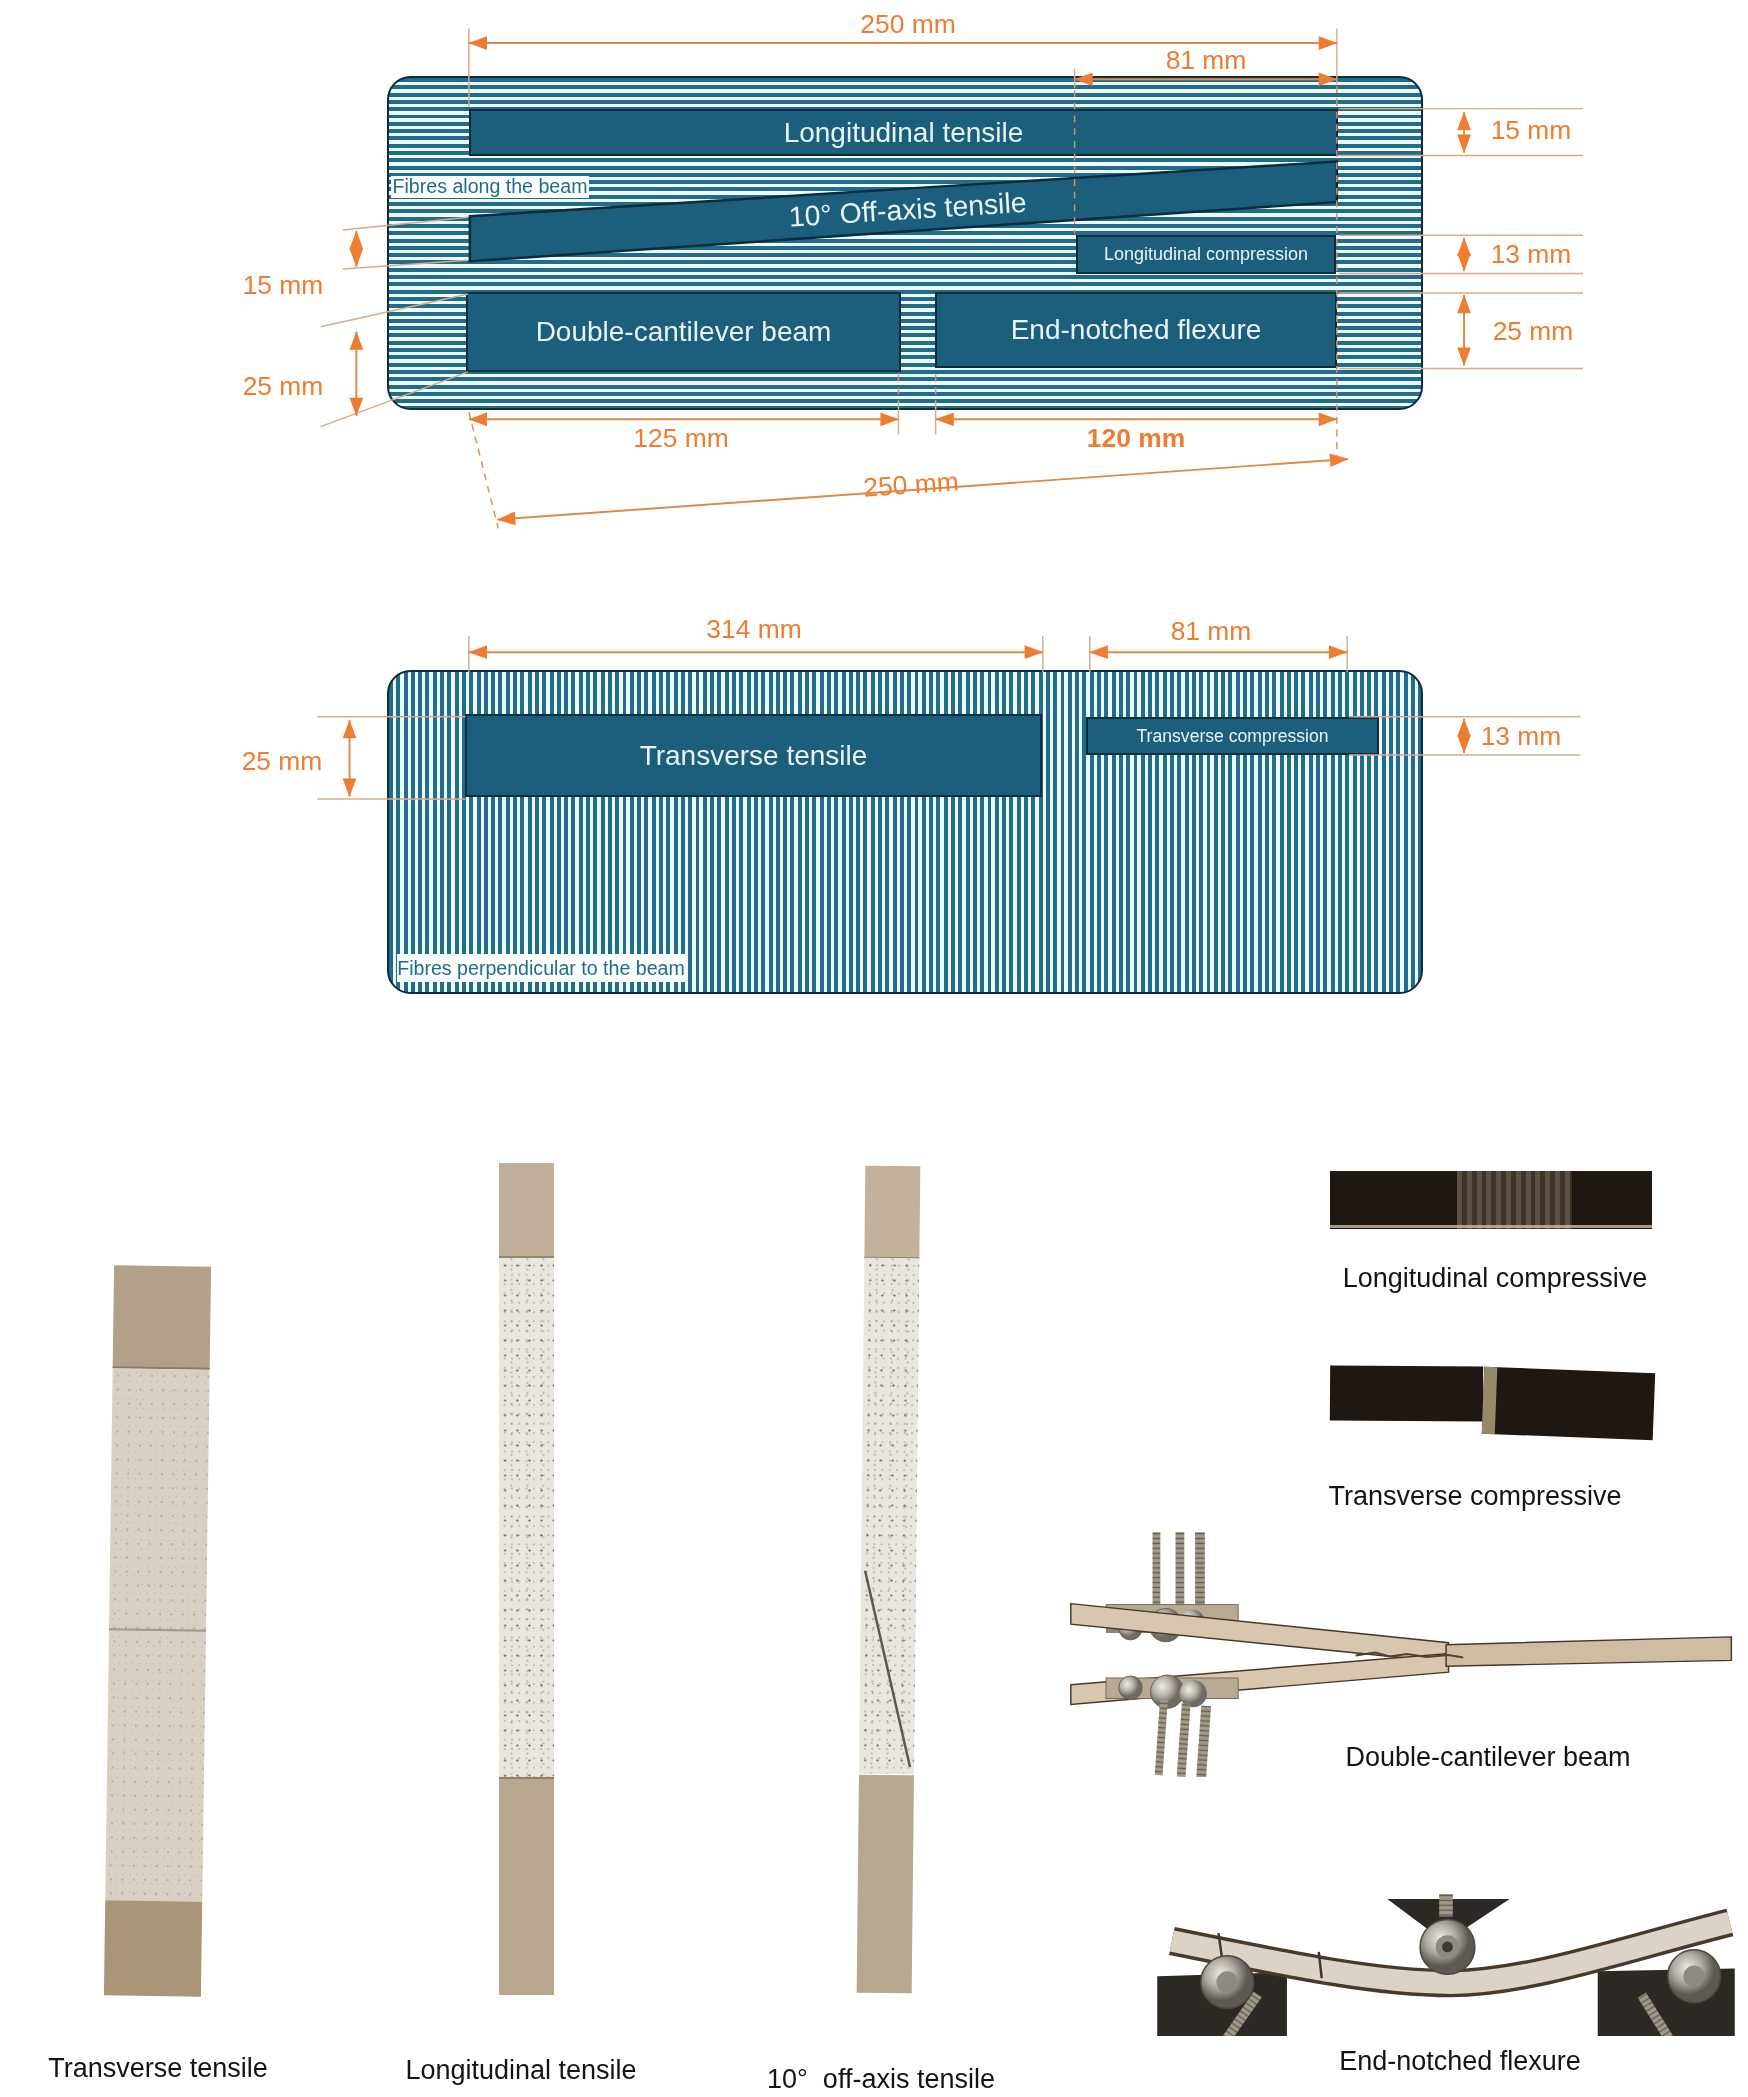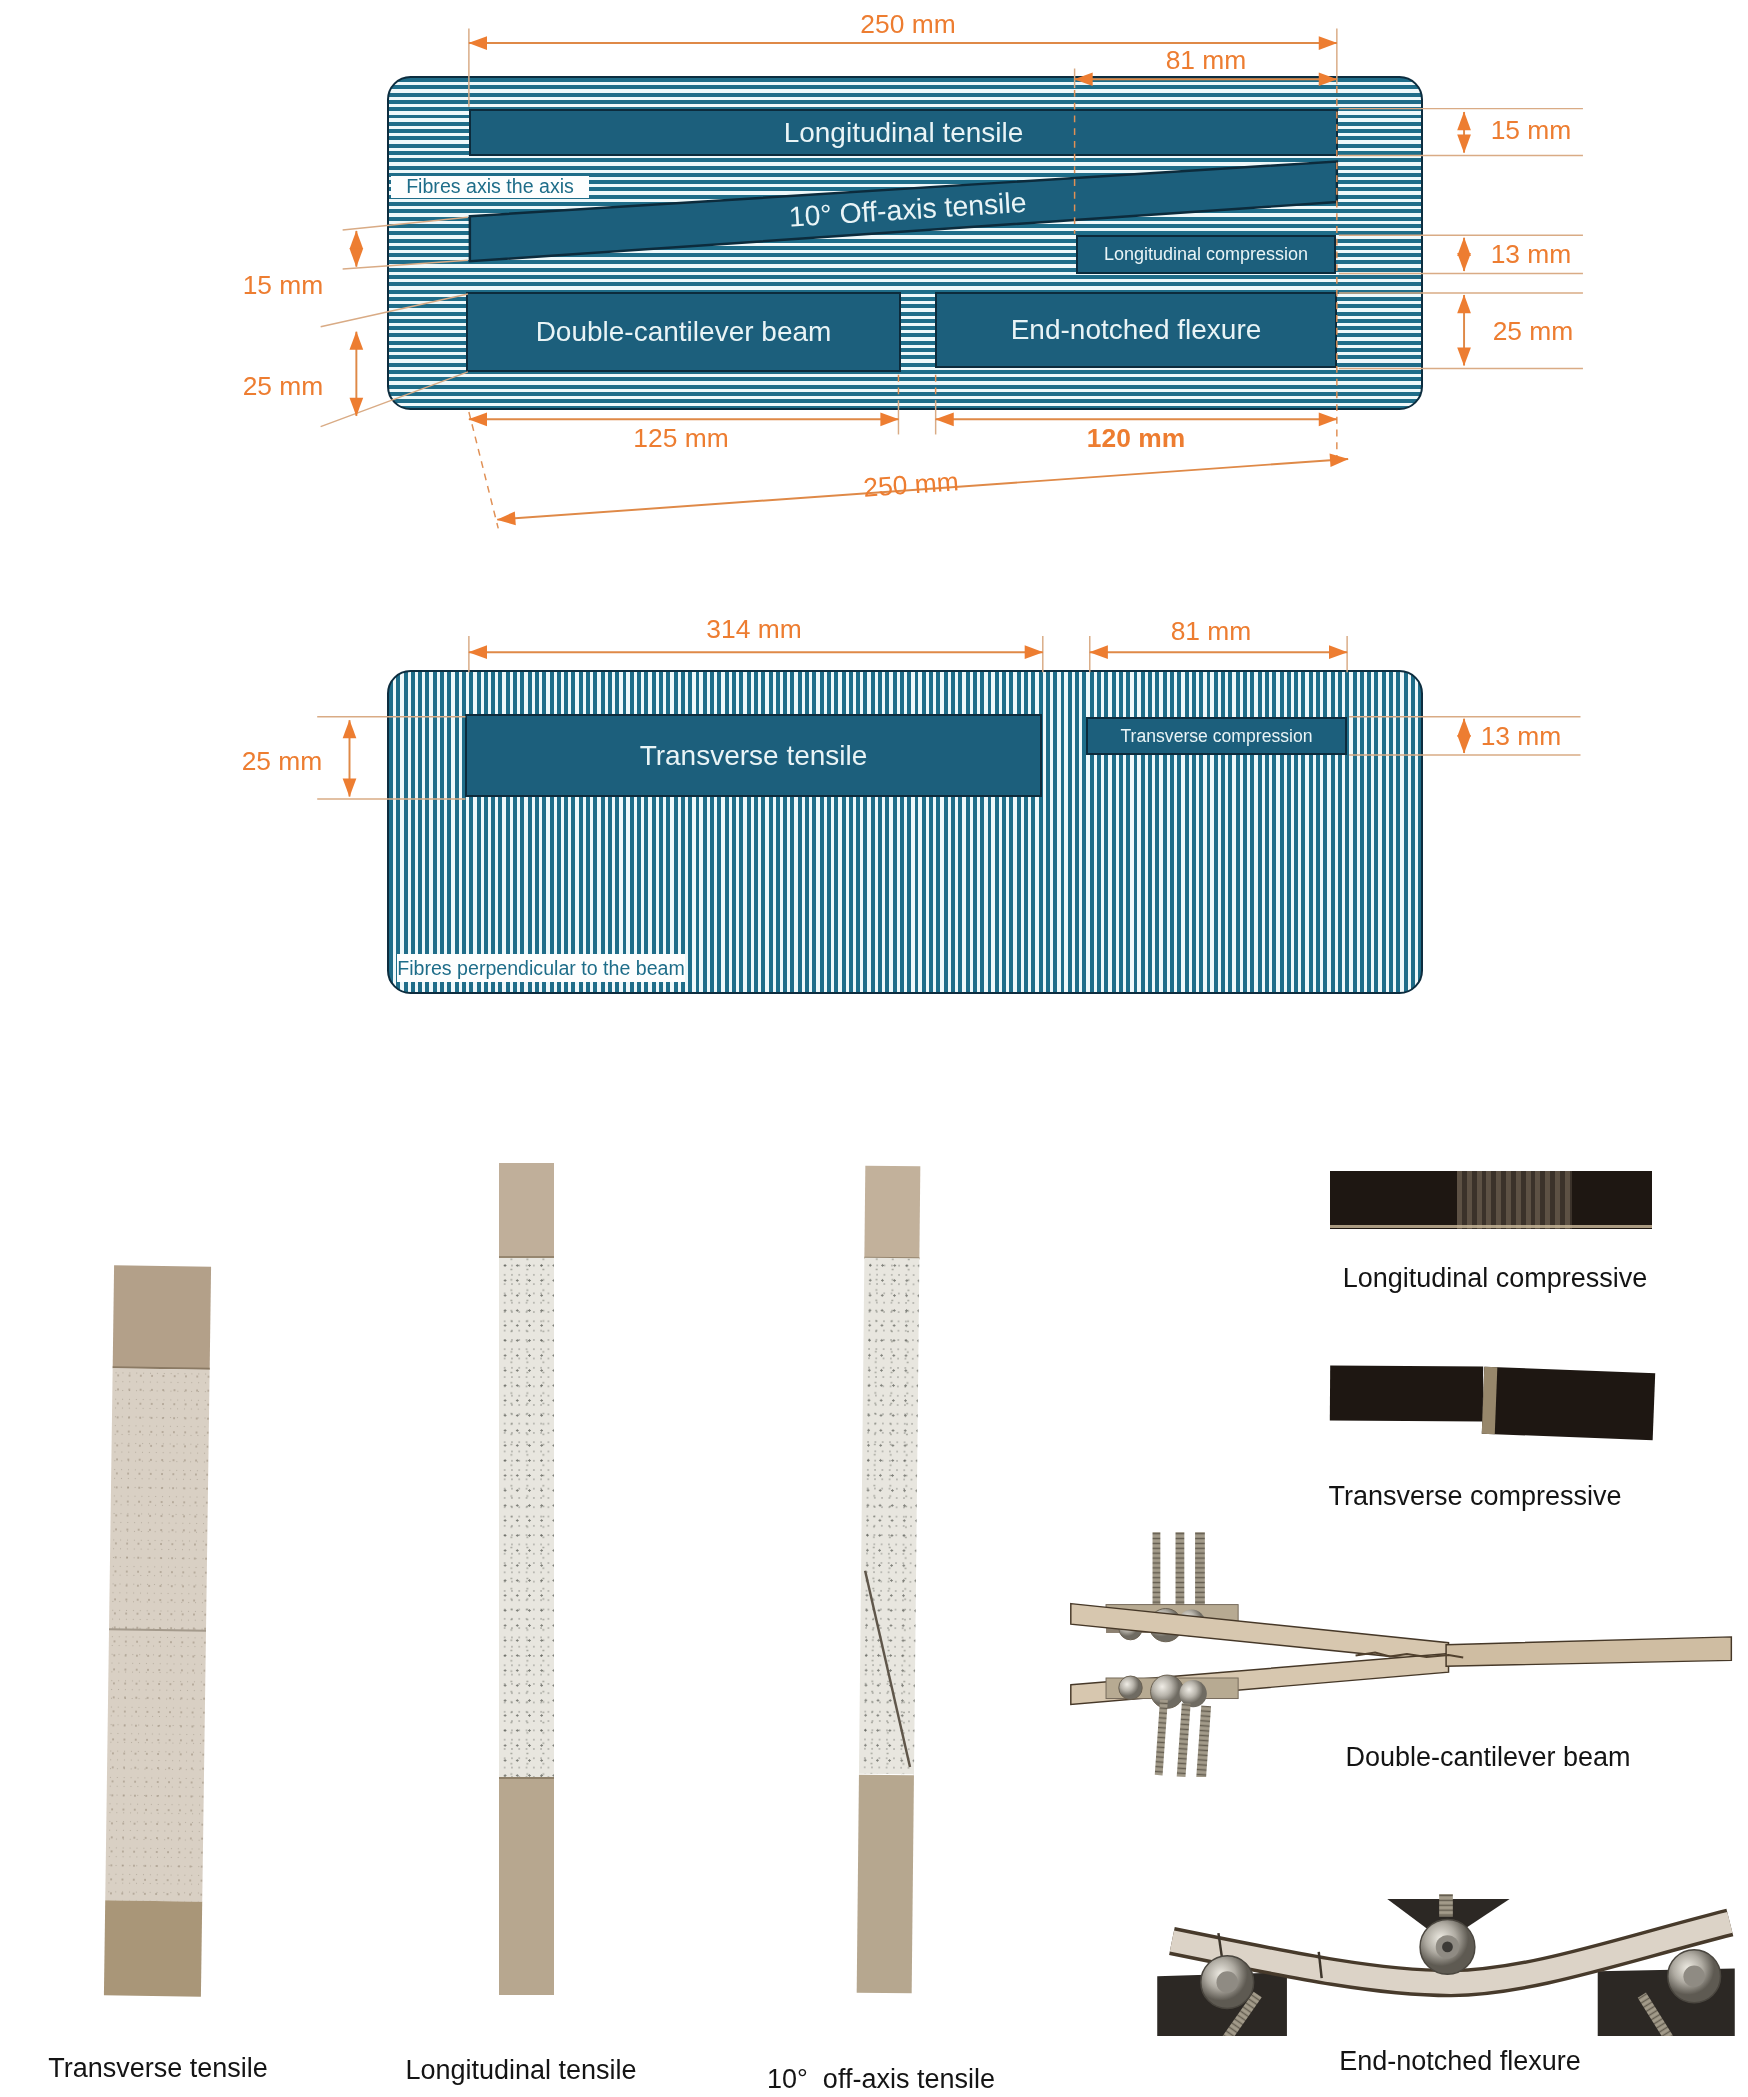"Fibres axis the axis" span { text: axis the axis -> along the beam }
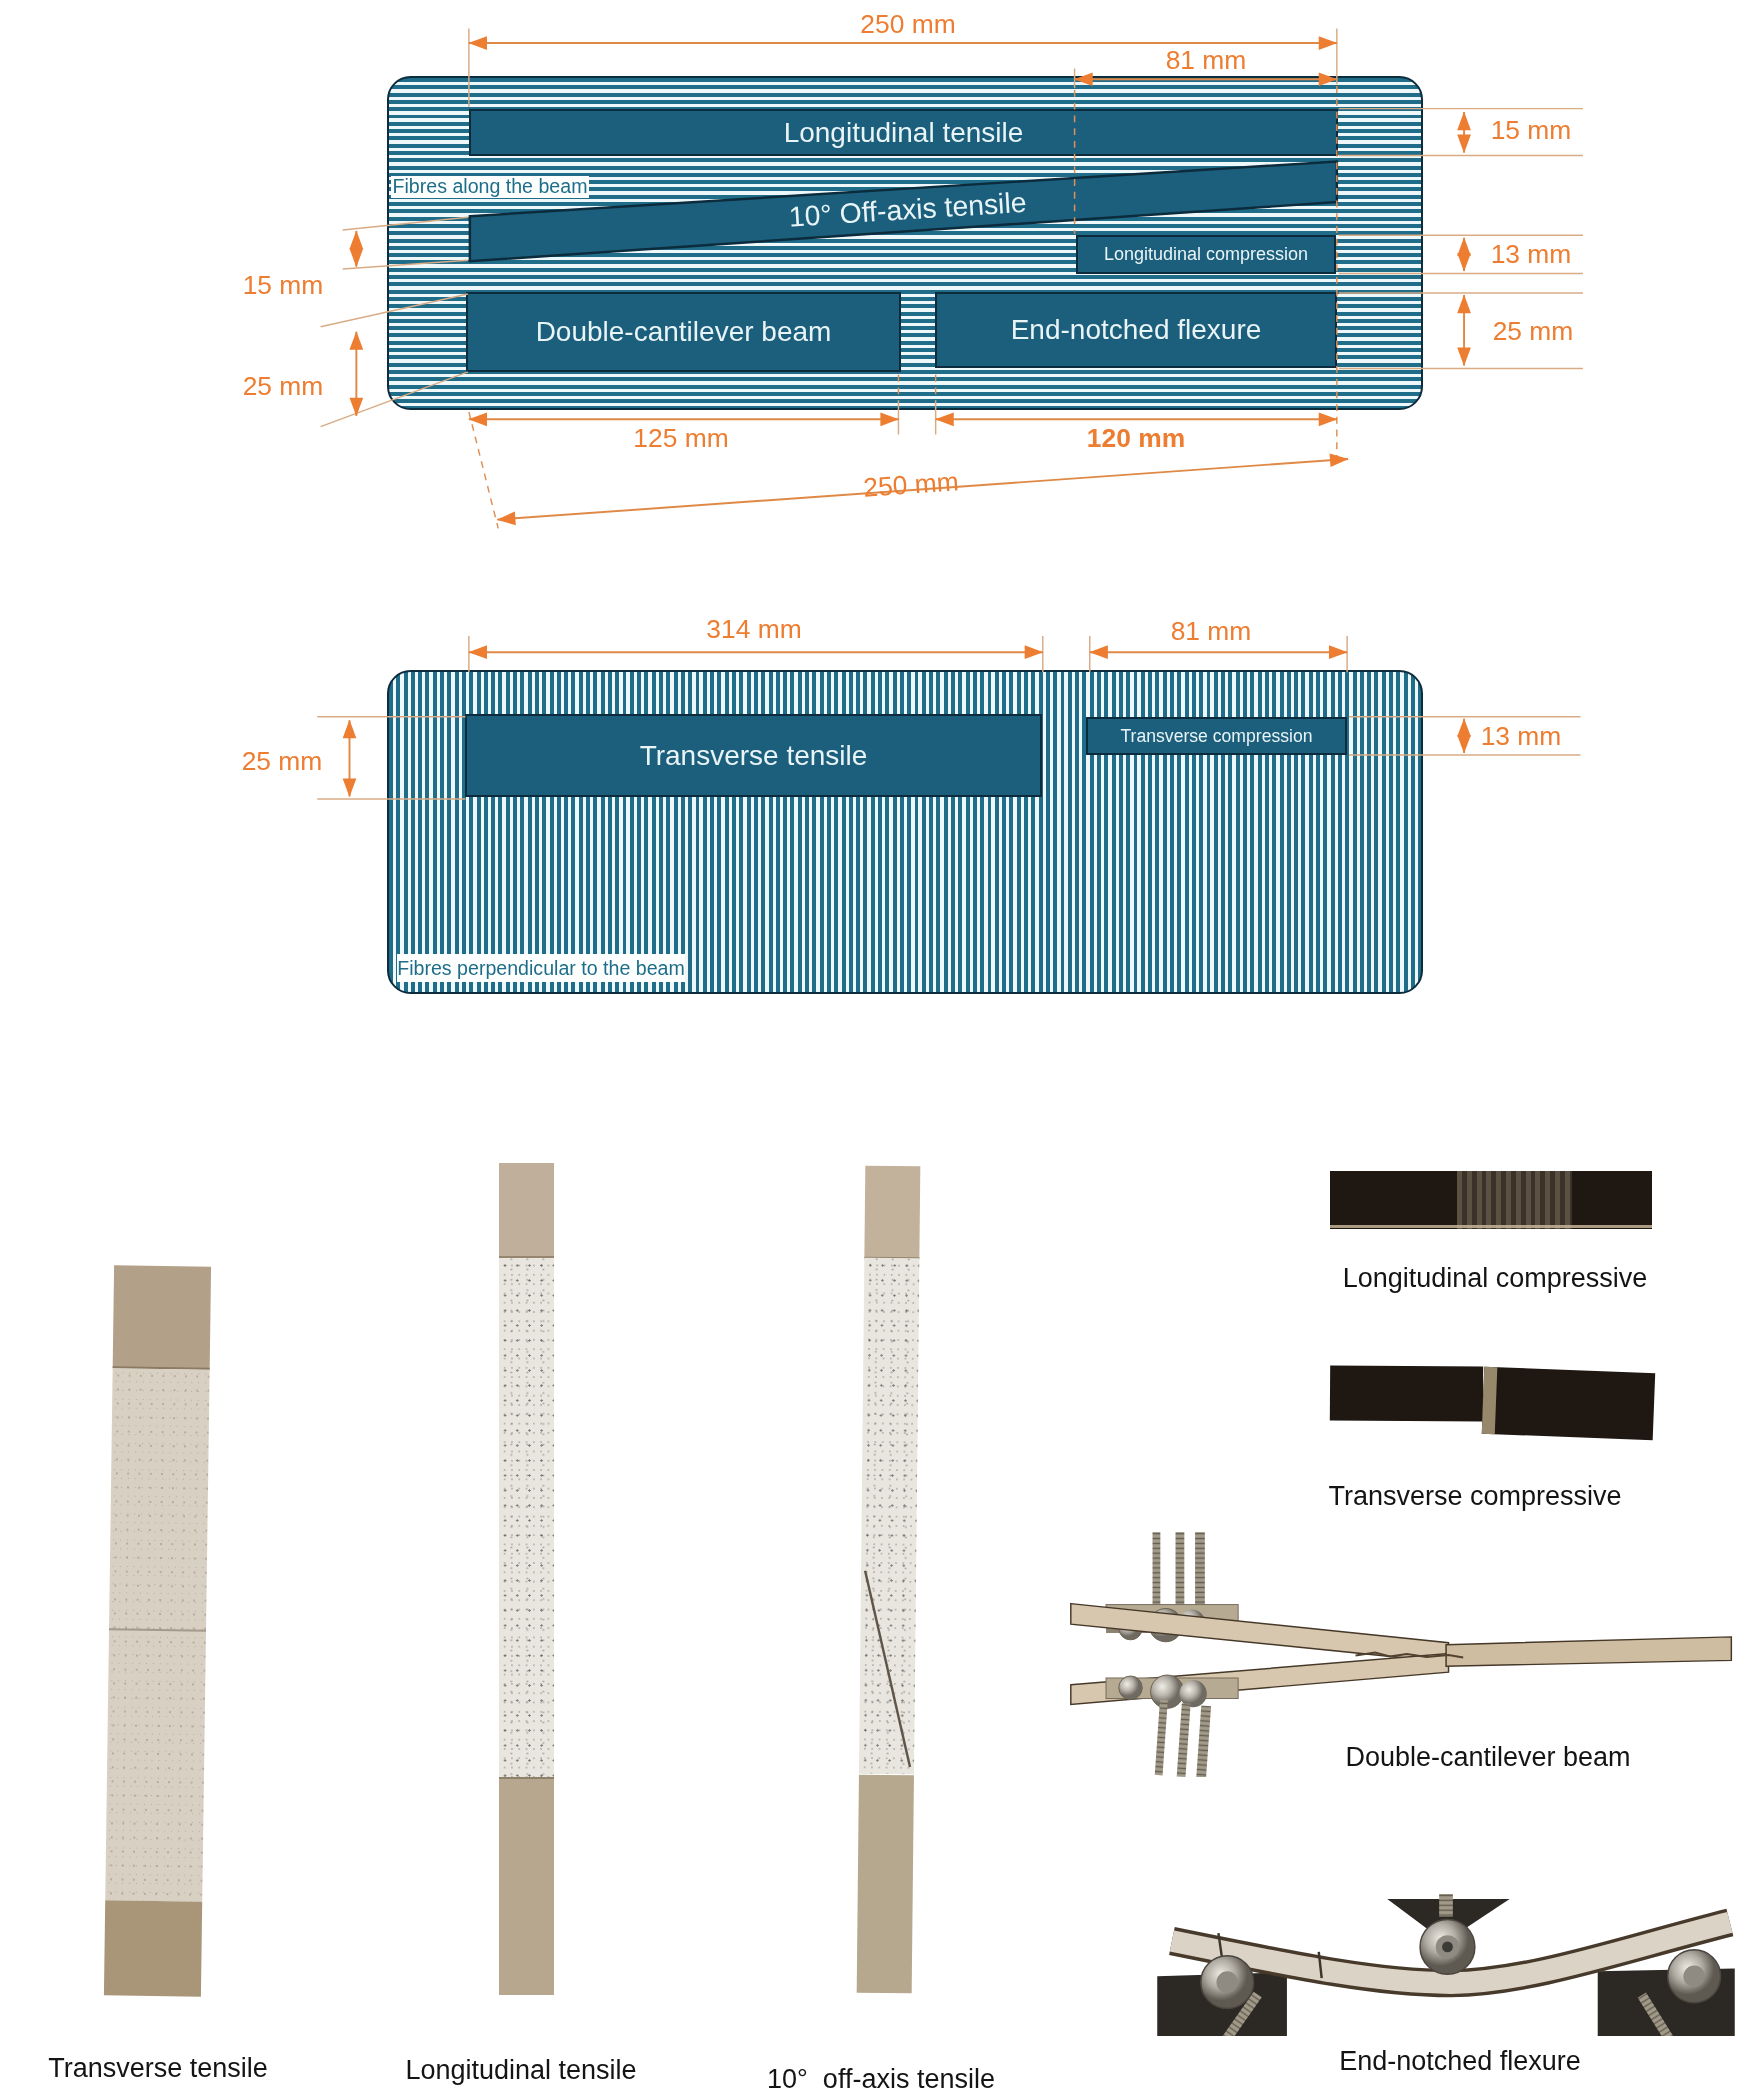"Transverse compression" div.bar { width: 261px -> 293px }
